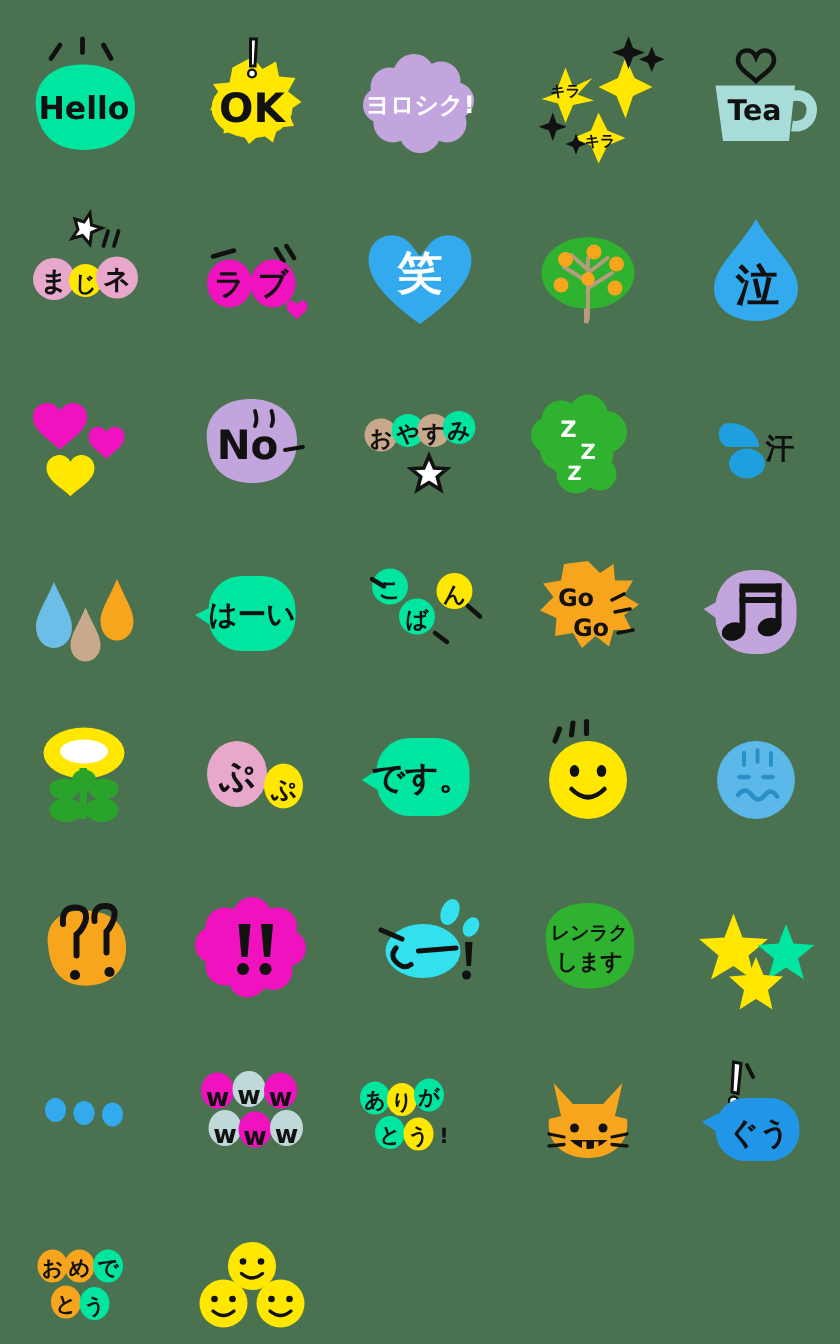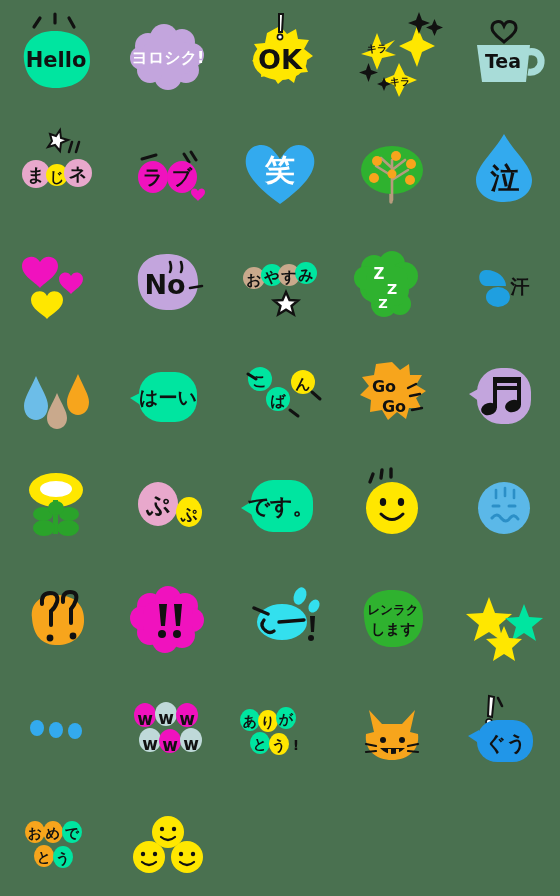"Hello" .cell { margin-top: none -> 12px }
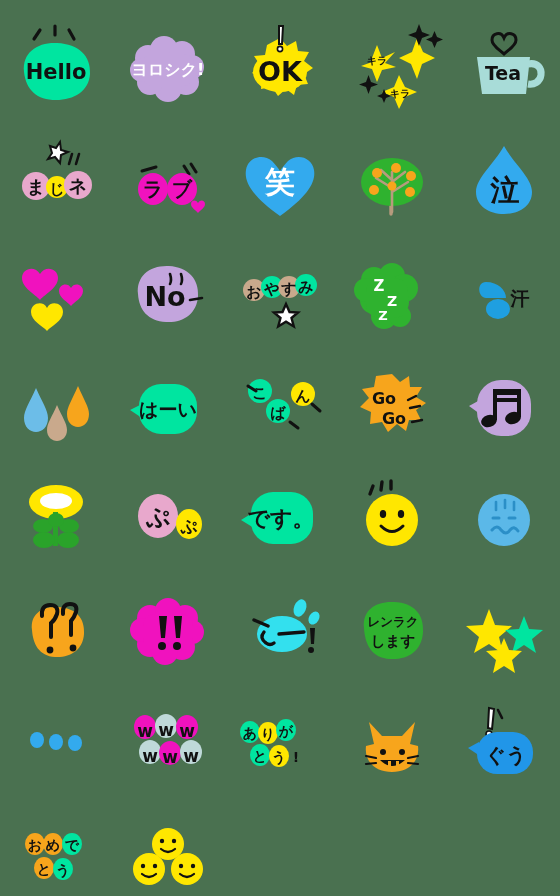"ヨロシク!" div.cell { order: before "OK" -> after "OK" }
